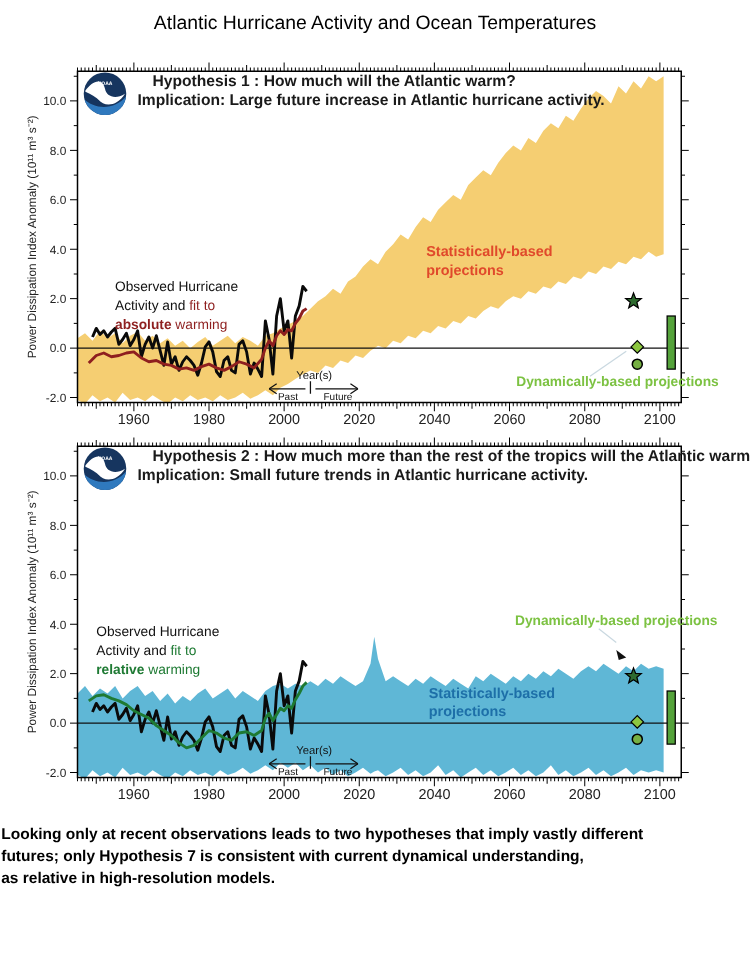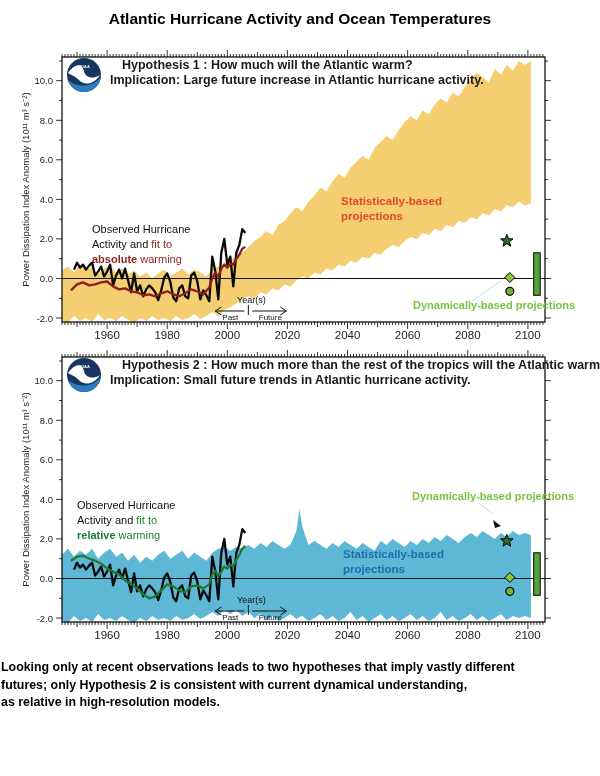"Atlantic Hurricane Activity and Ocean" .title { font-weight: bold -> normal }
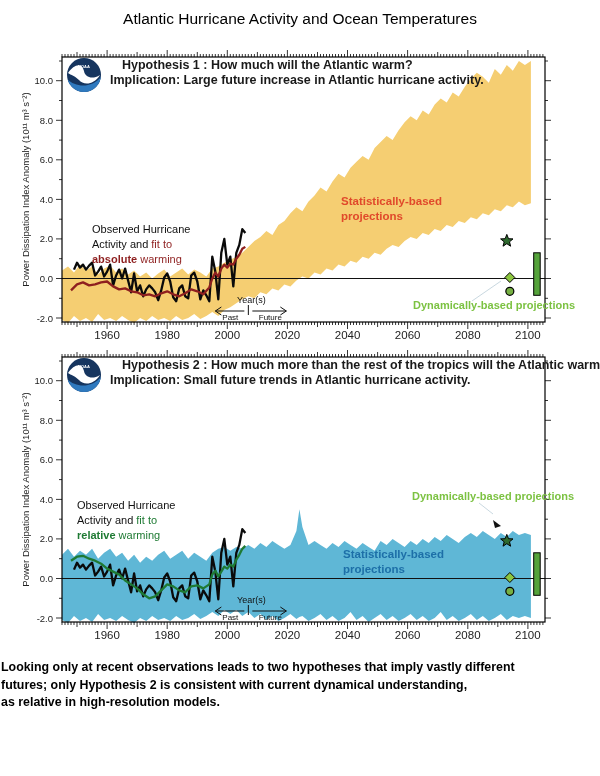"futures; only Hypothesis 2 is" div { text: 2 -> 7 }
